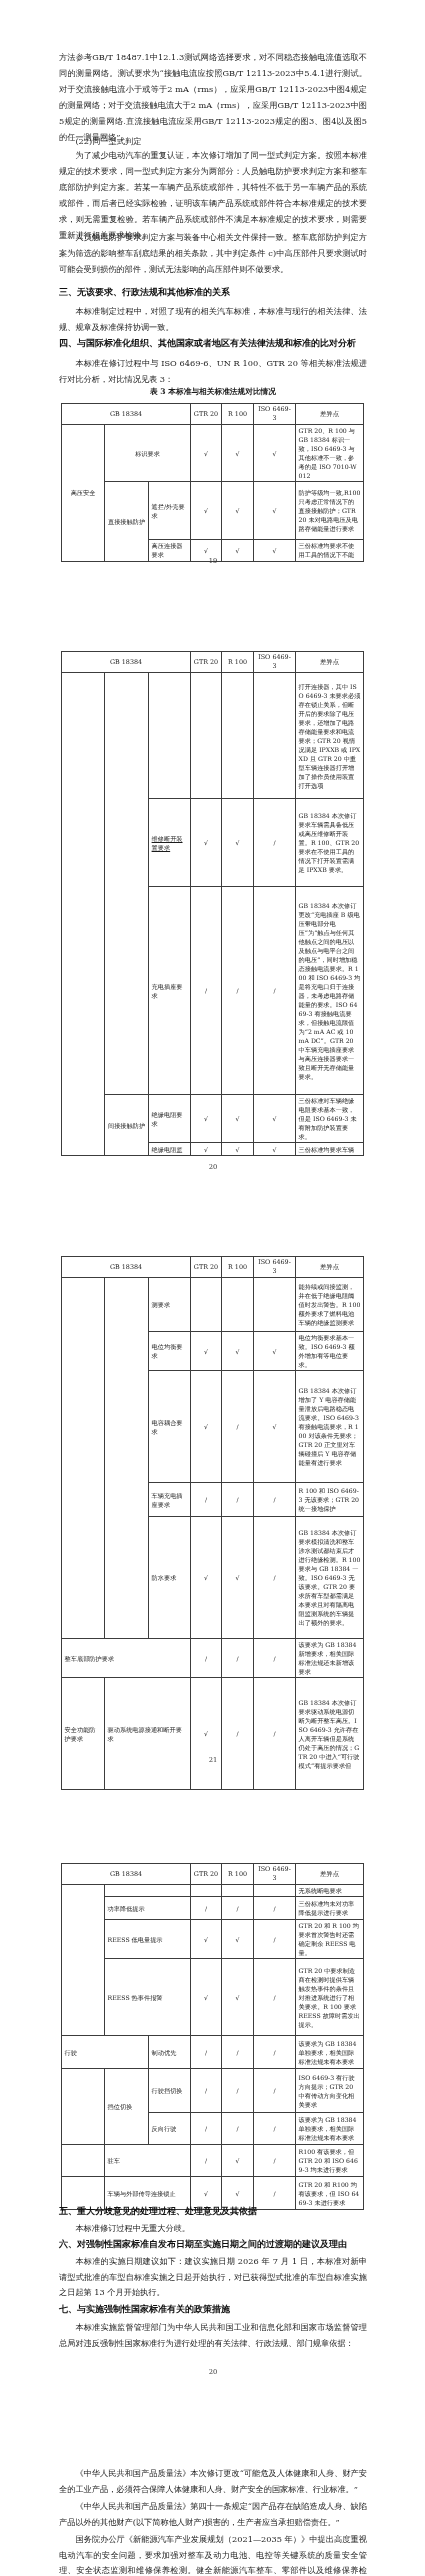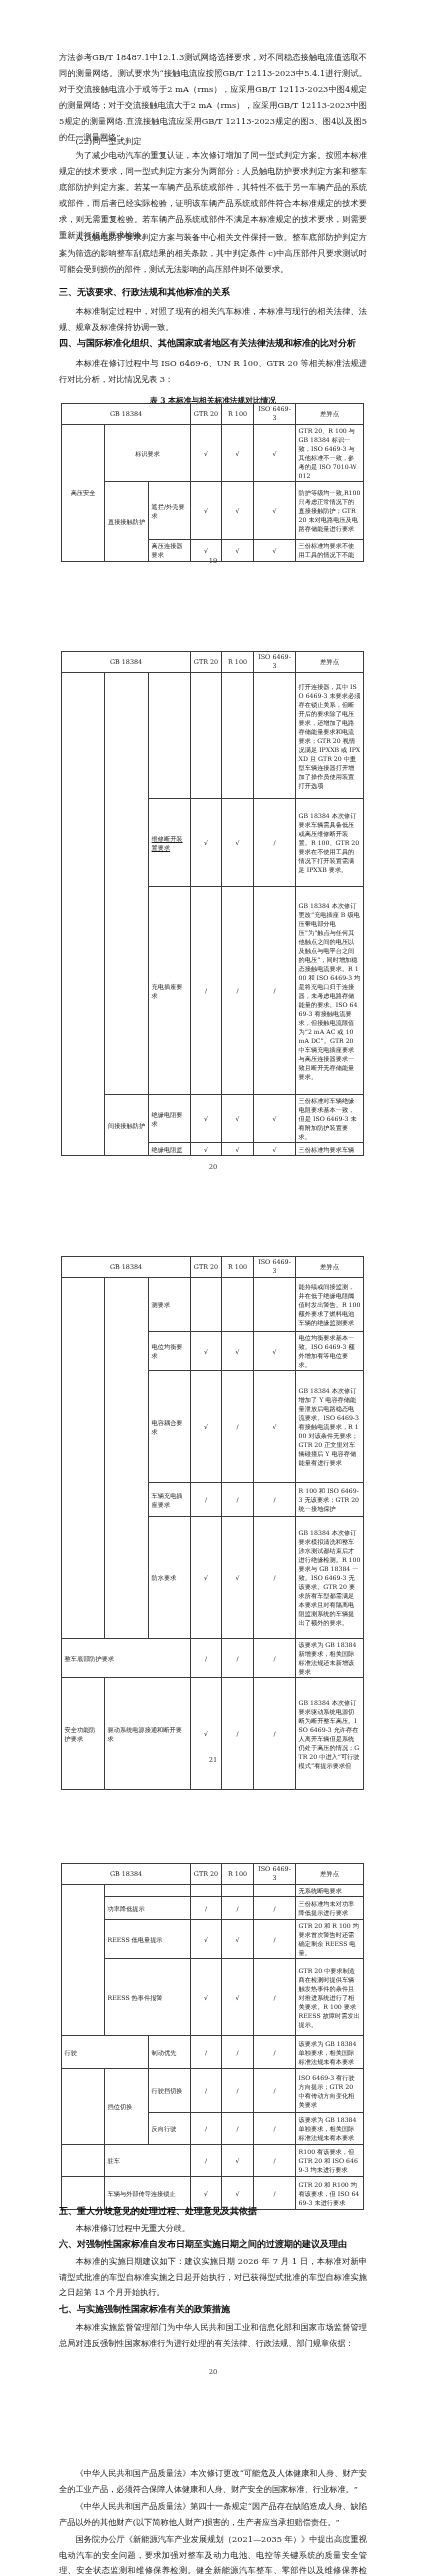"表 3 本标准与相关标准法规对比情况" div.cap { top: 396px -> 387px }
